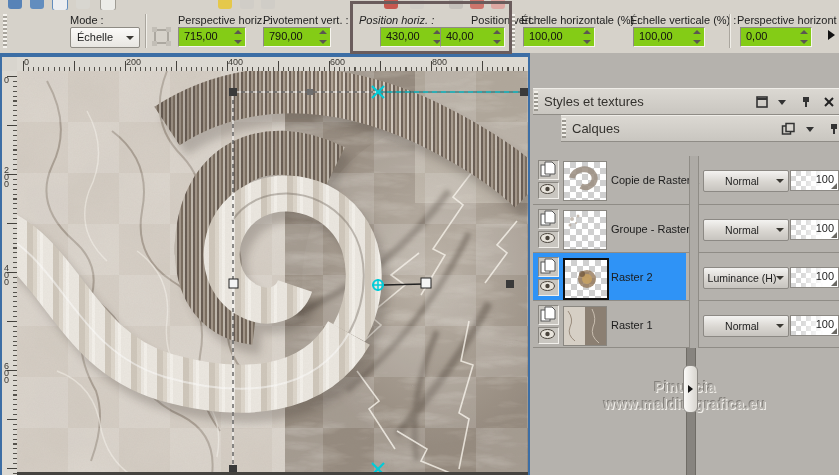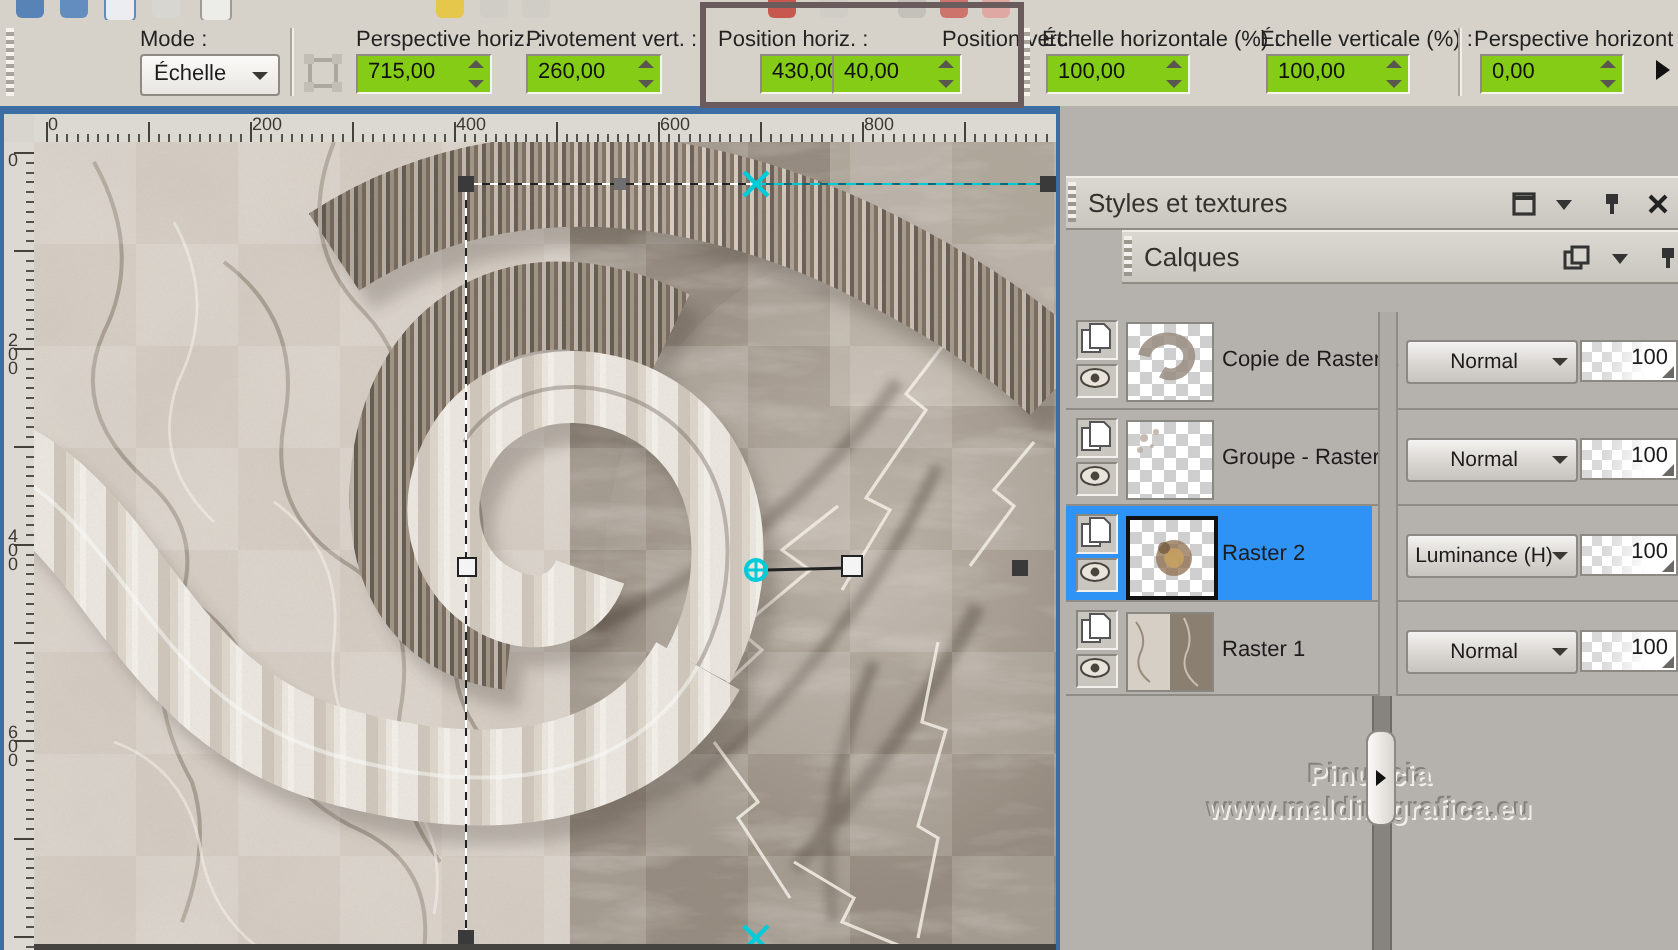"Position horiz. :" div.flabel { font-style: none -> italic }
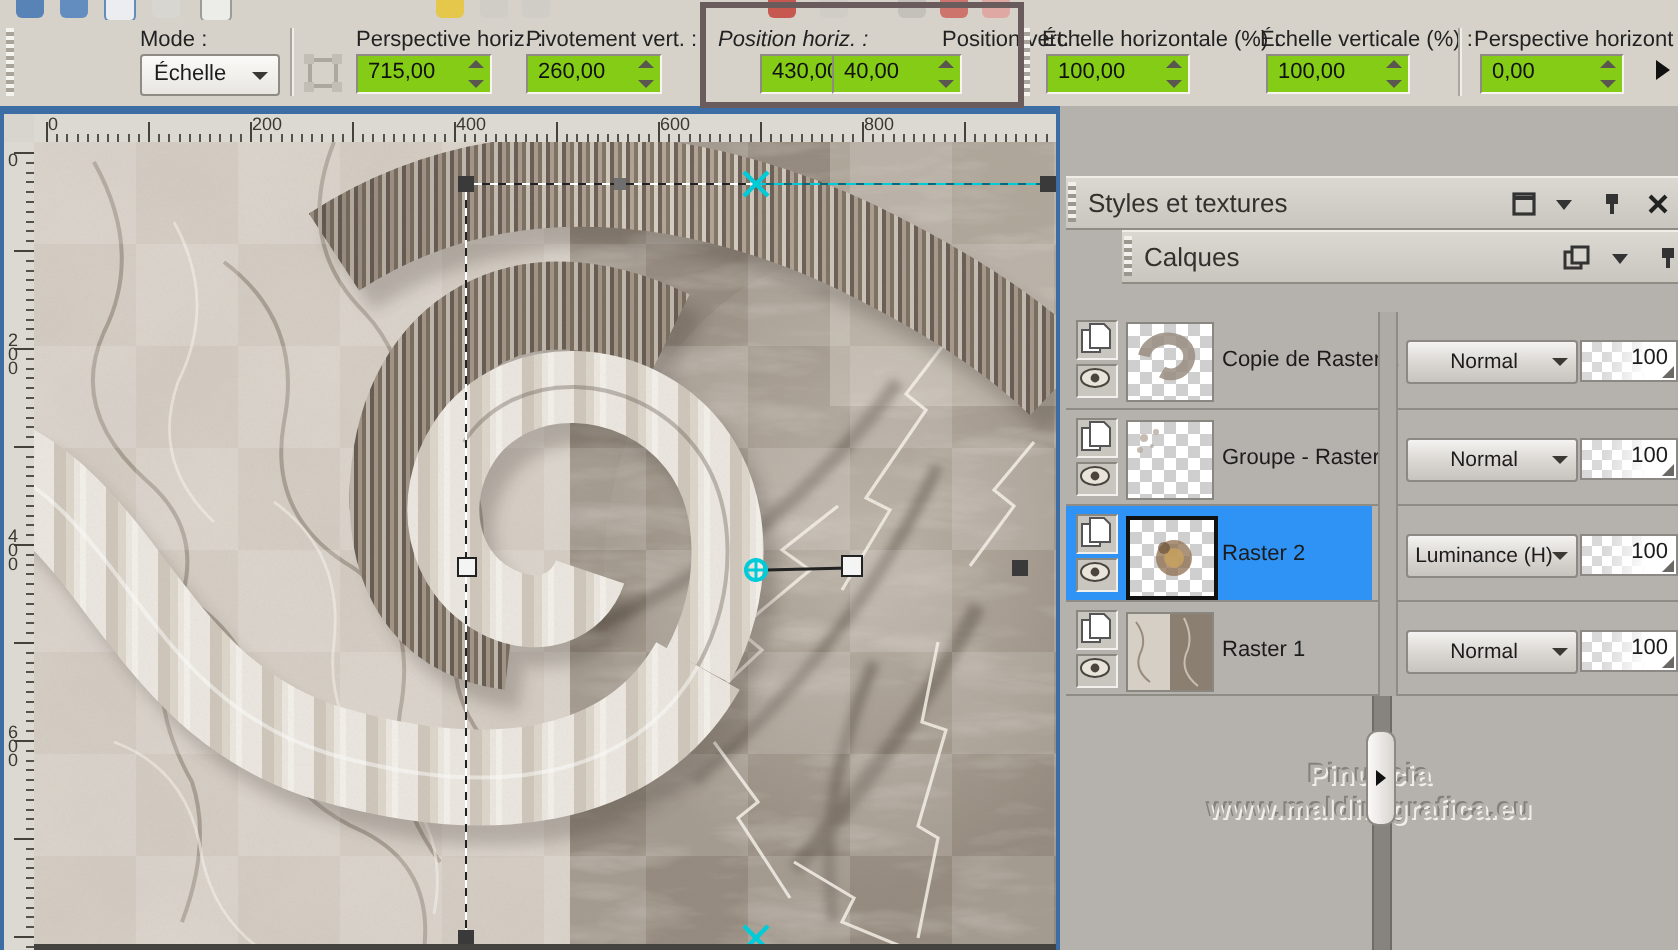"260,00" span.fval { text: 260,00 -> 790,00 }
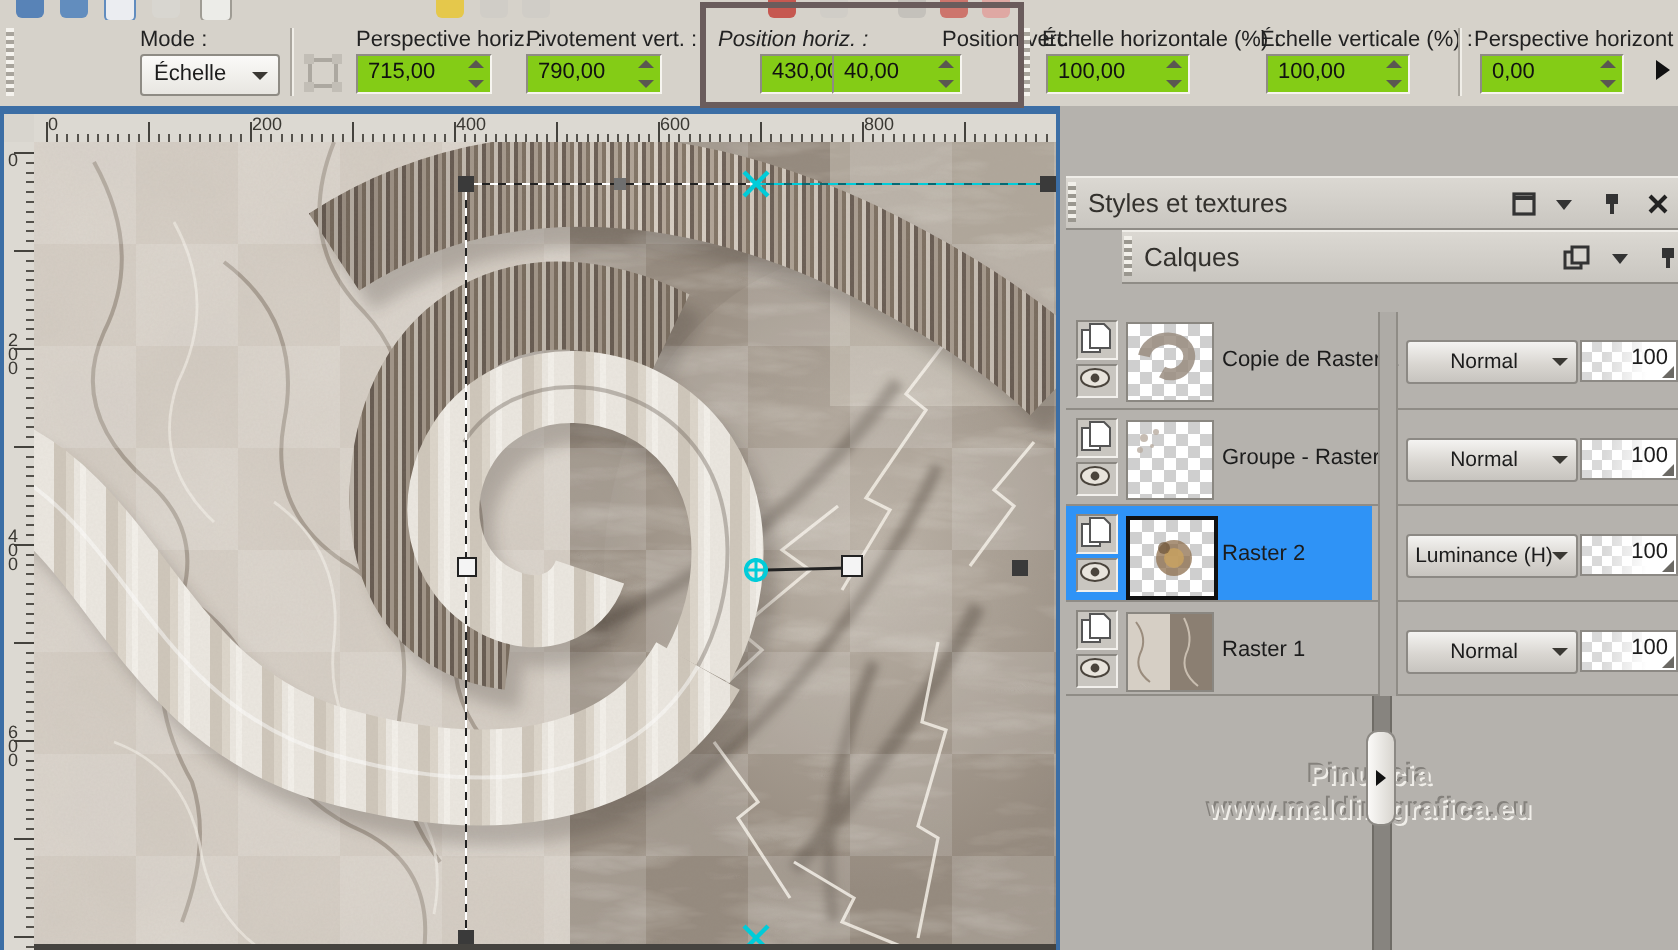"40,00" div.fbox { left: 416px -> 440px }
